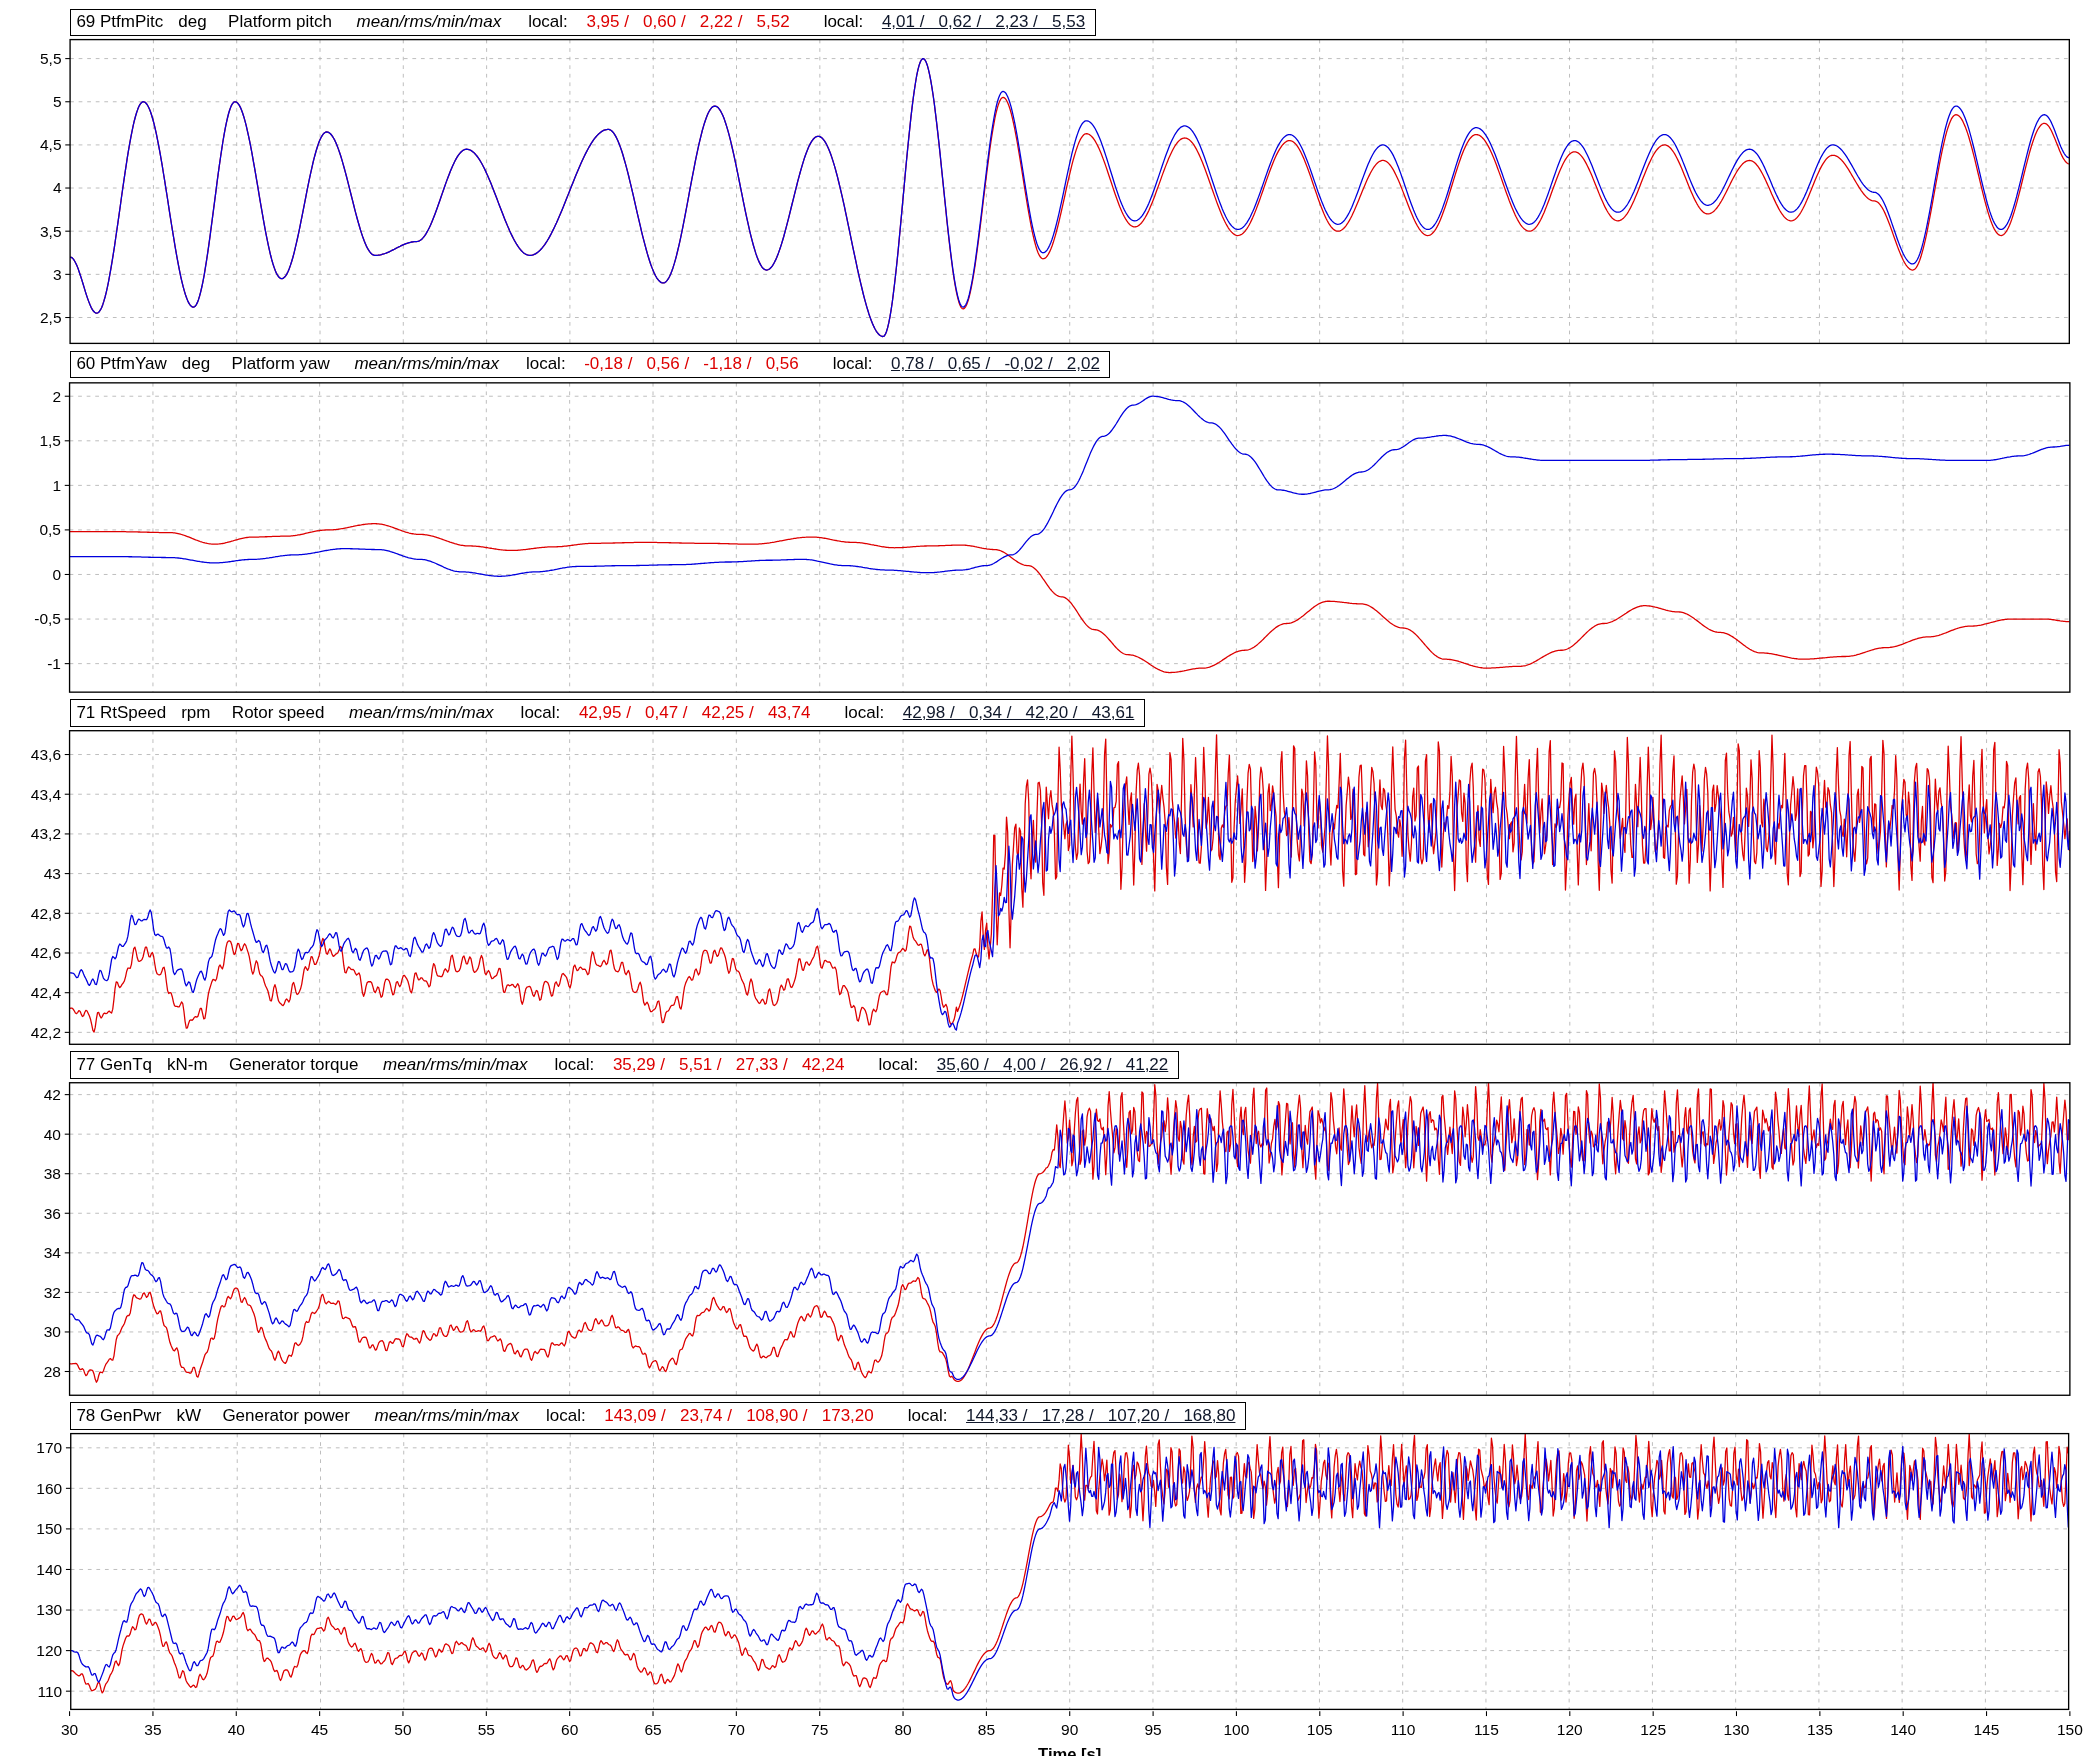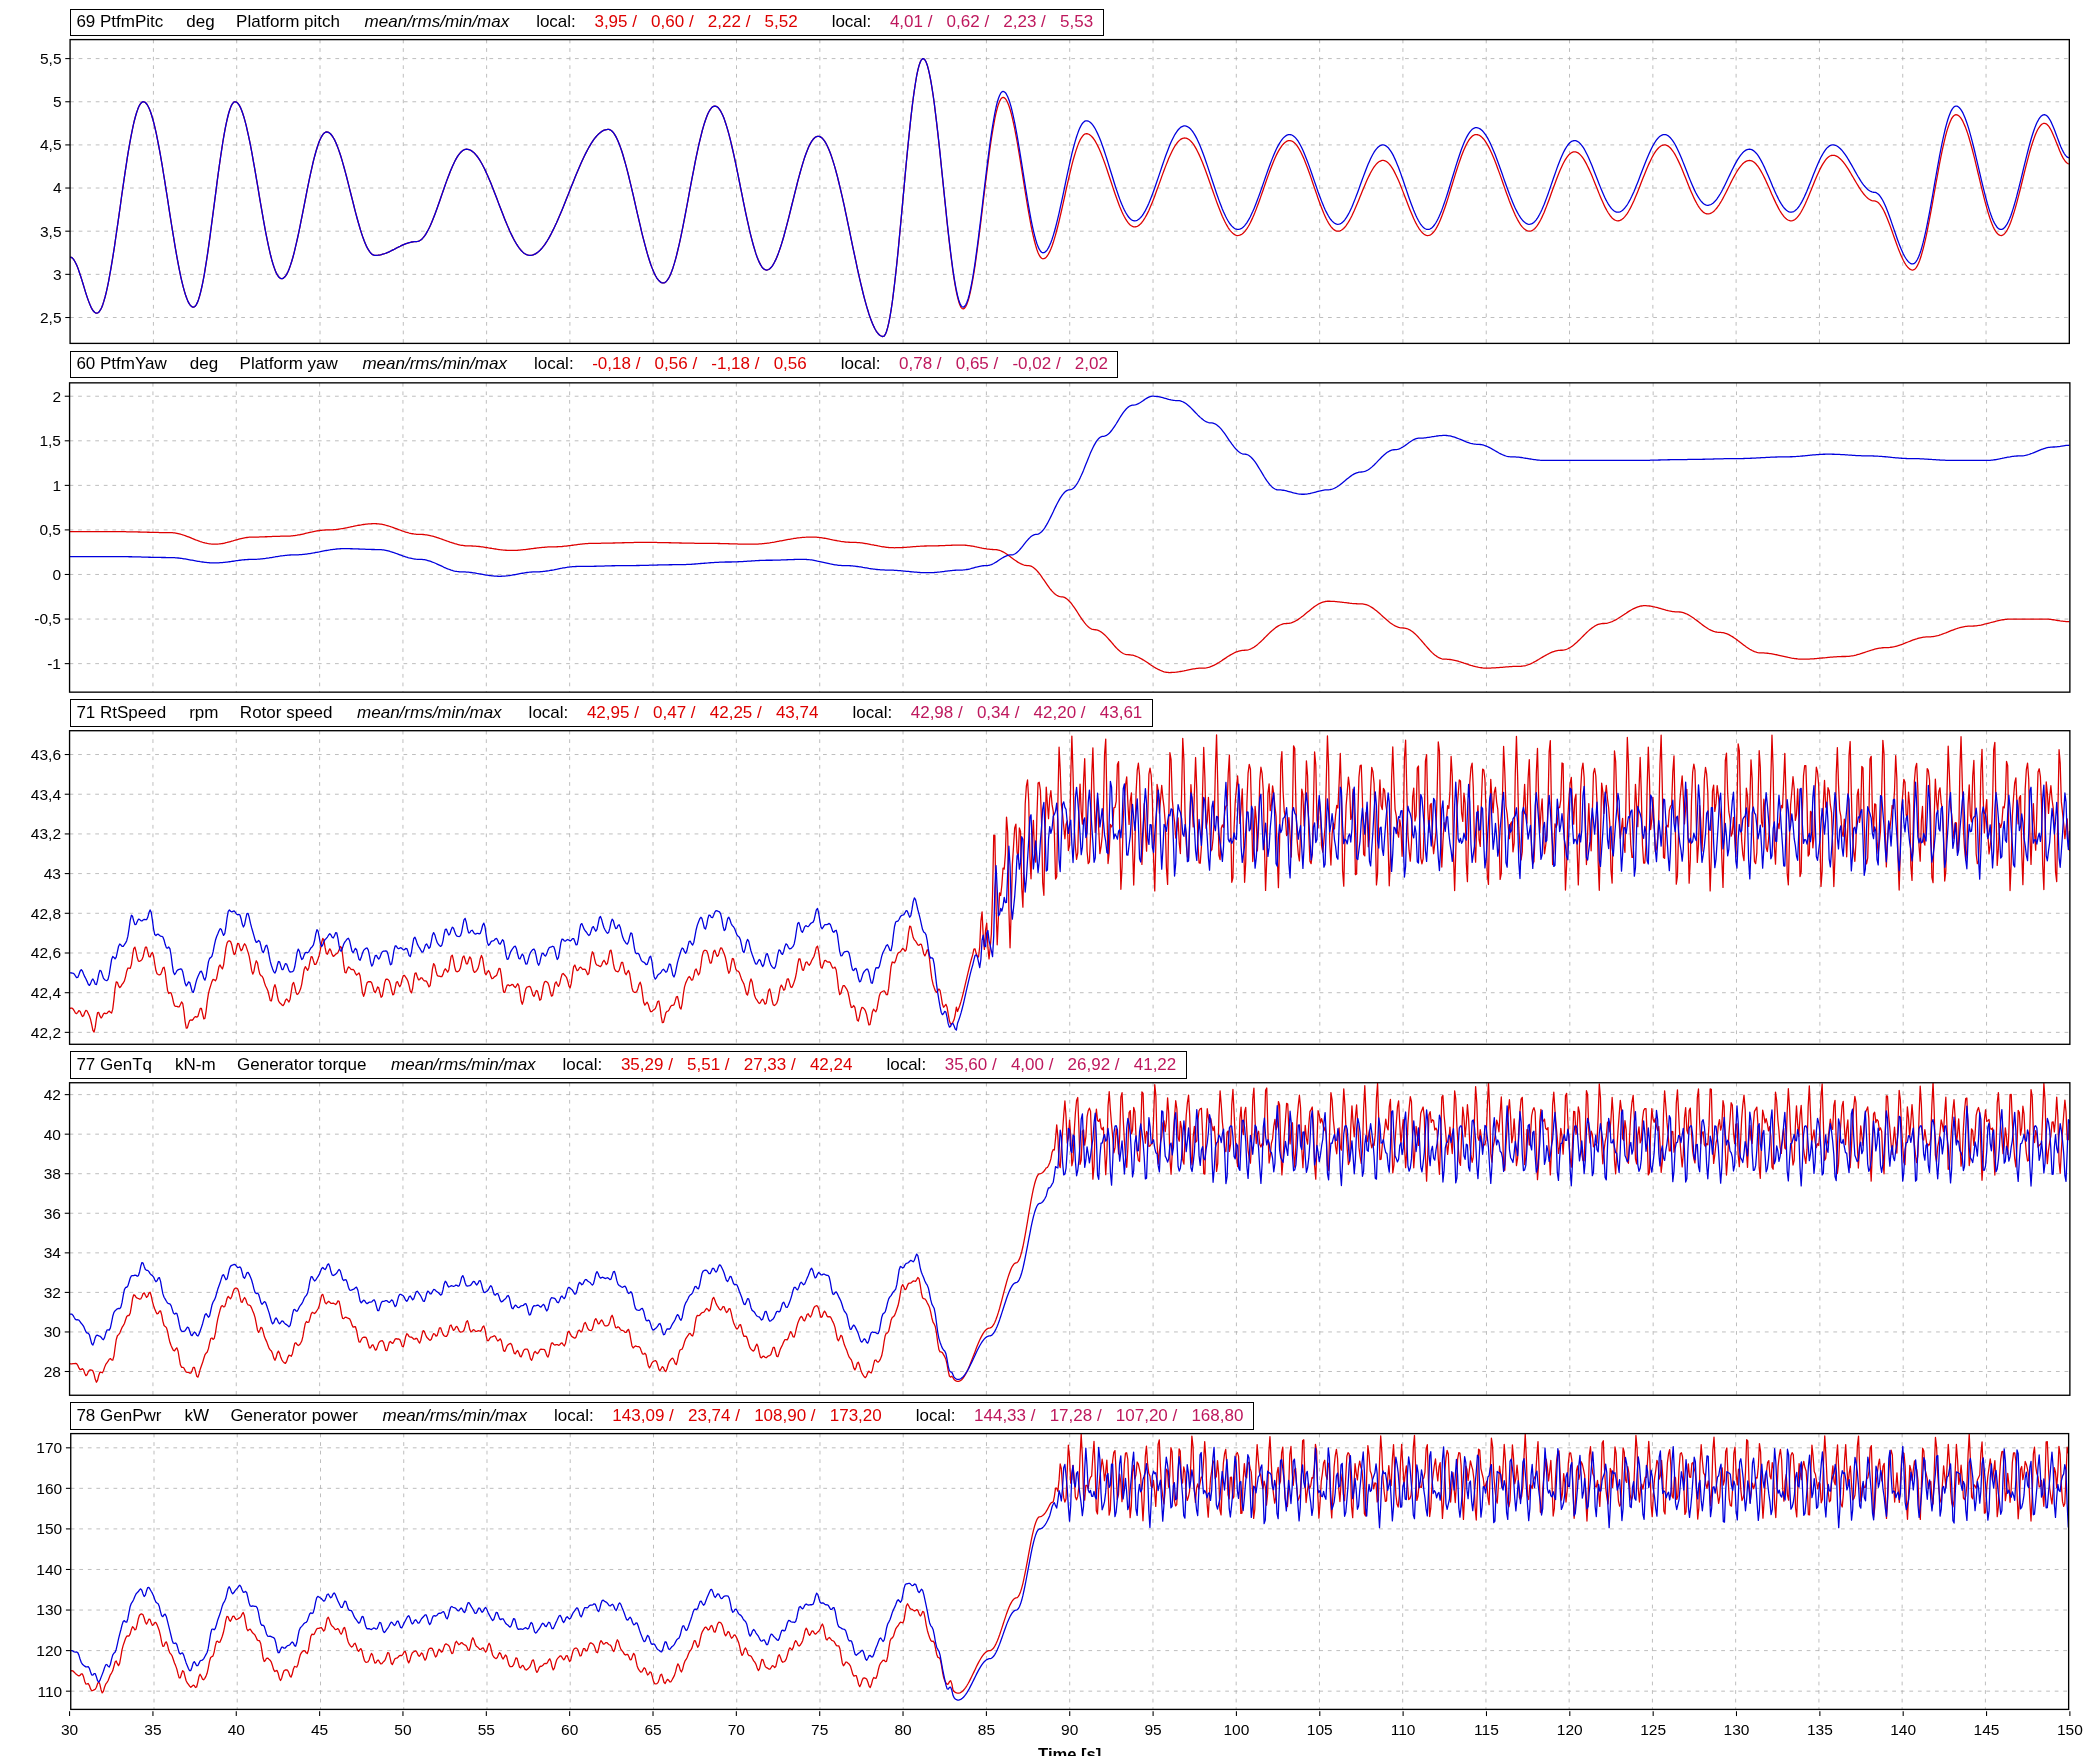"69 PtfmPitc" .hdr .code { margin-right: 23px -> 15px }
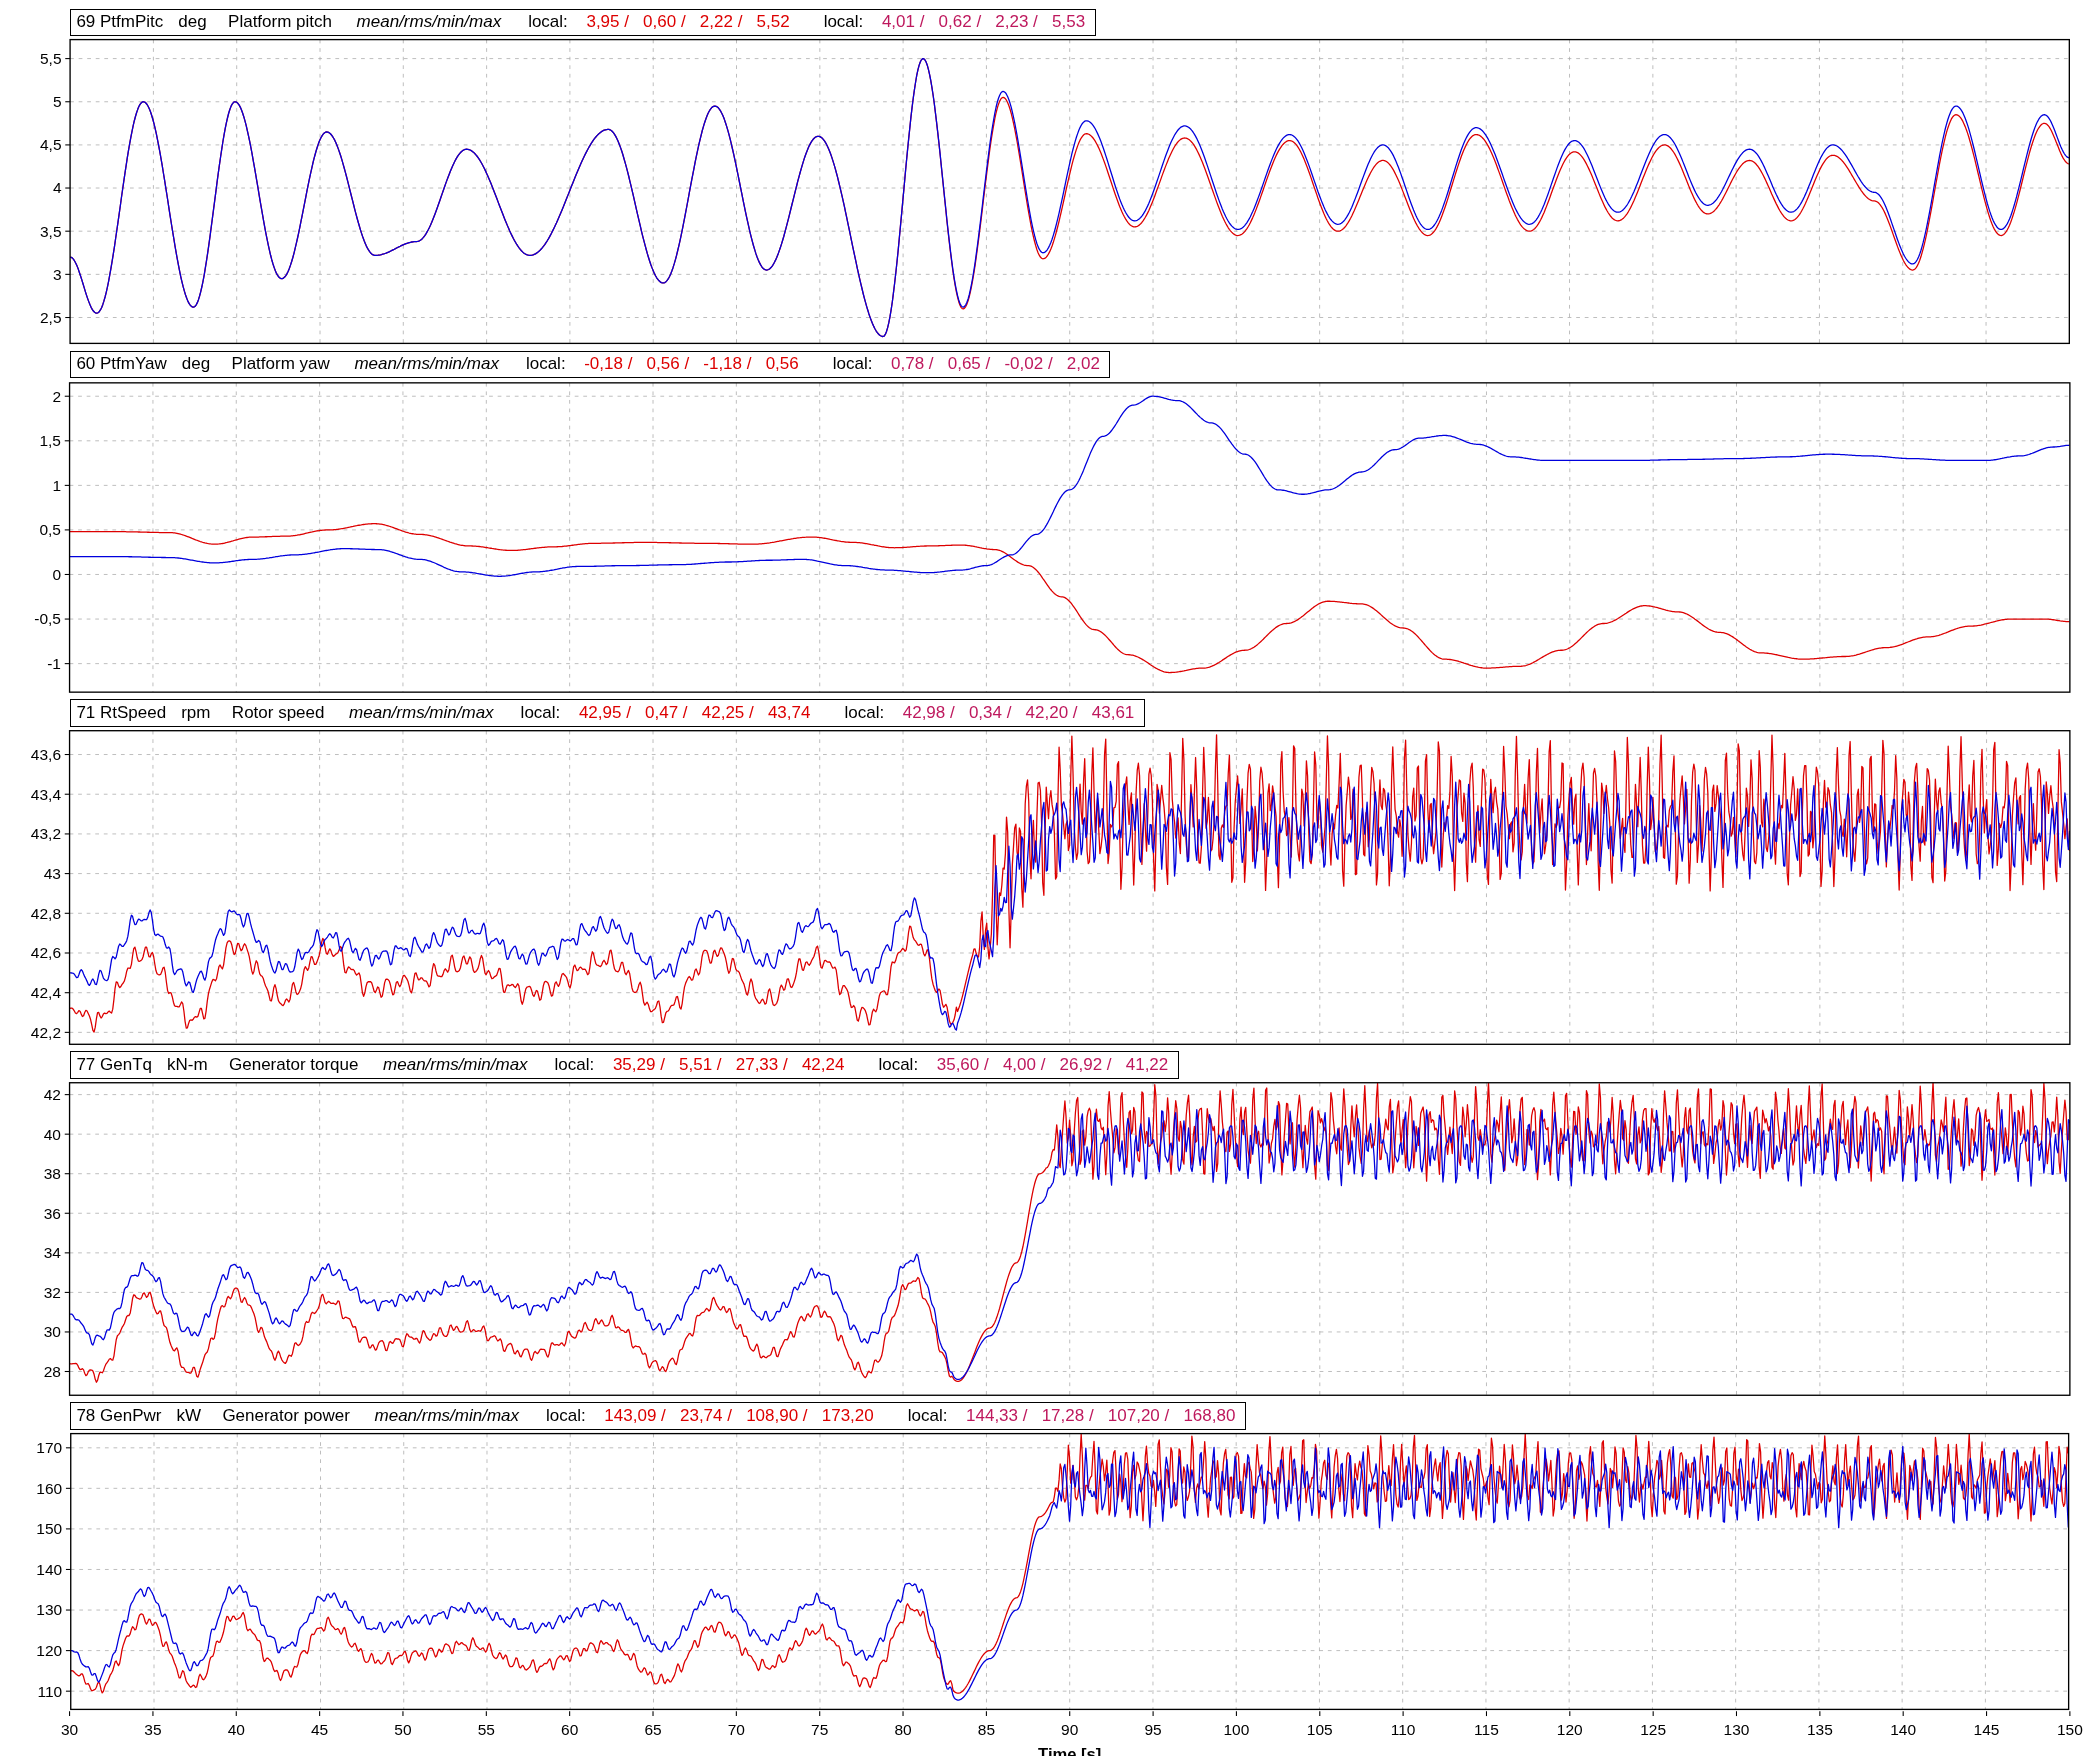"4,01 / 0,62 / 2,23" .hdr .stat.blue { color: #be185d -> #0f172a; text-decoration: none -> underline }
